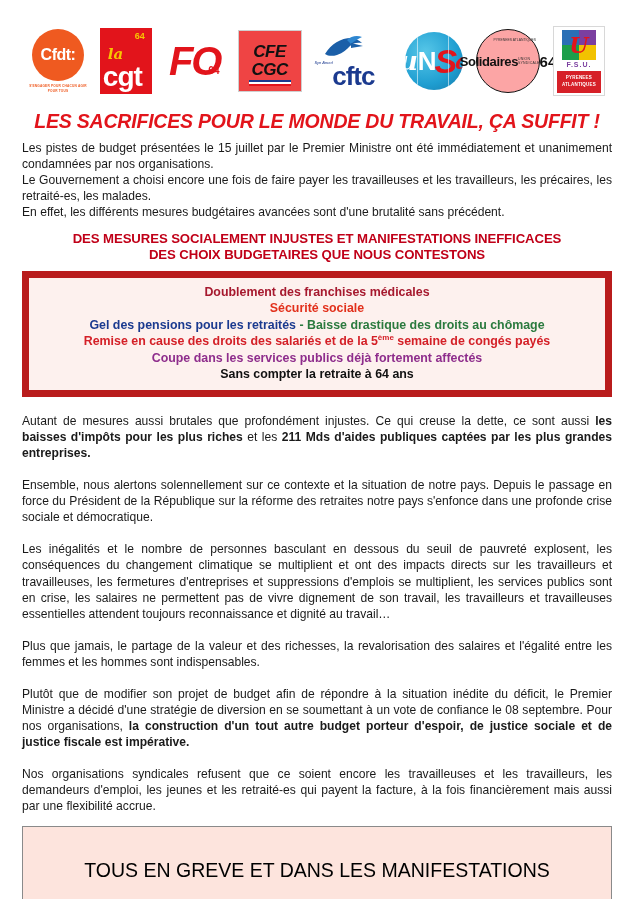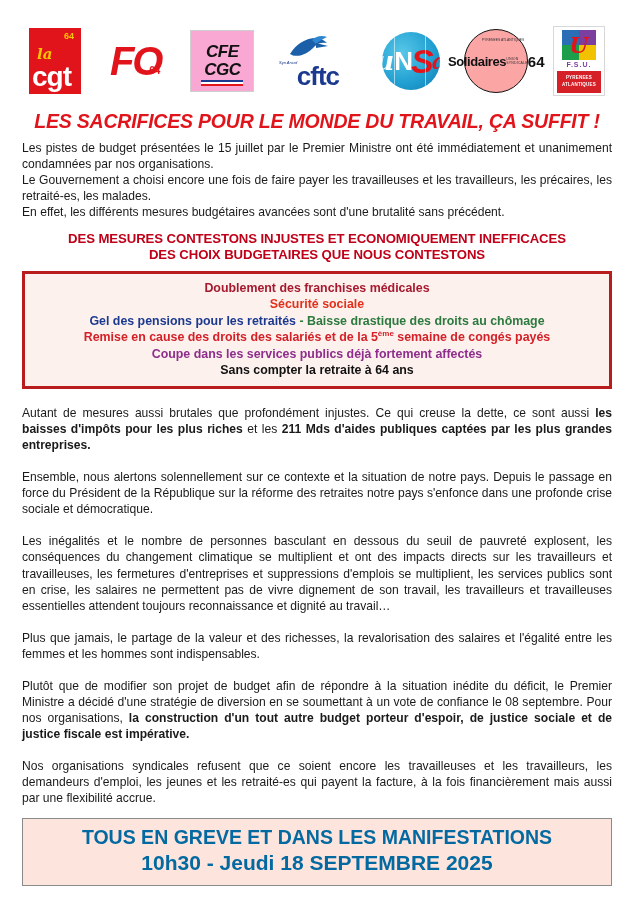"Cfdt:" div.logo { html: none -> <div> <div> <span>Cfdt:</span> </div> <div>S'ENGAGER POUR CHACUN AGIR POUR TOUS</div> </div> }
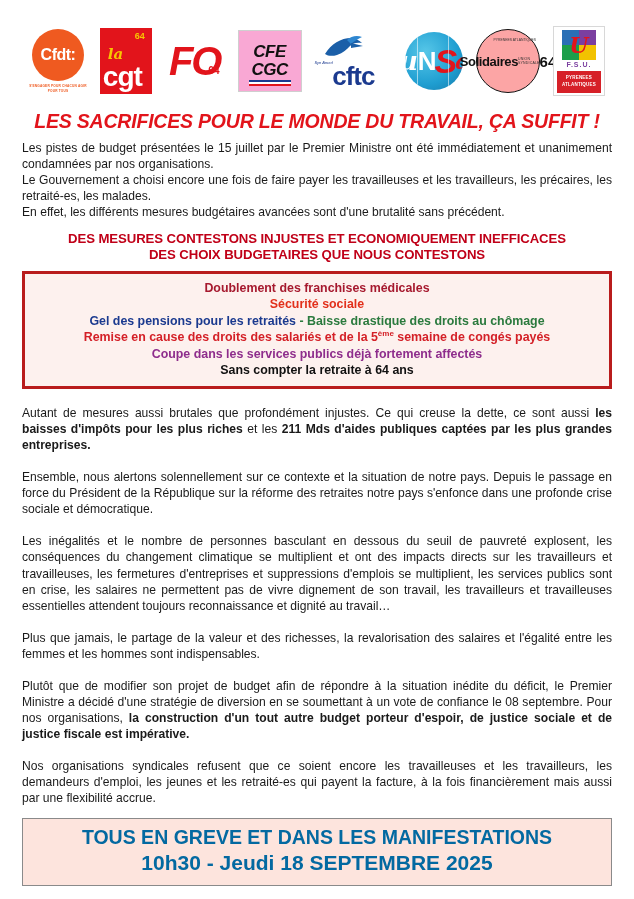"CFE" .cfecgc-box { background: #f9a8d4 -> #ef4444 }
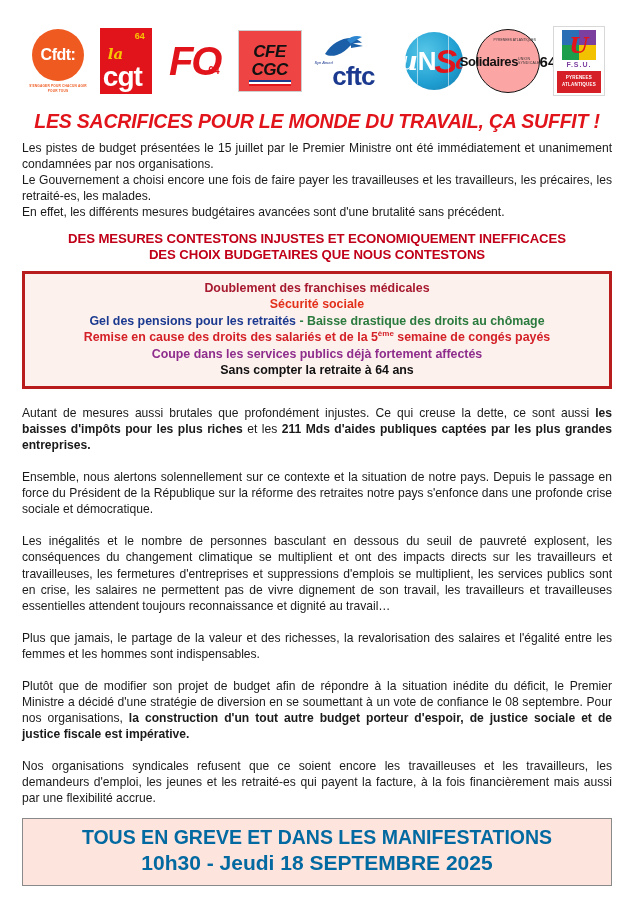"DES MESURES CONTESTONS INJUSTES ET" div { text: CONTESTONS INJUSTES ET ECONOMIQUEMENT -> SOCIALEMENT INJUSTES ET MANIFESTATIONS }
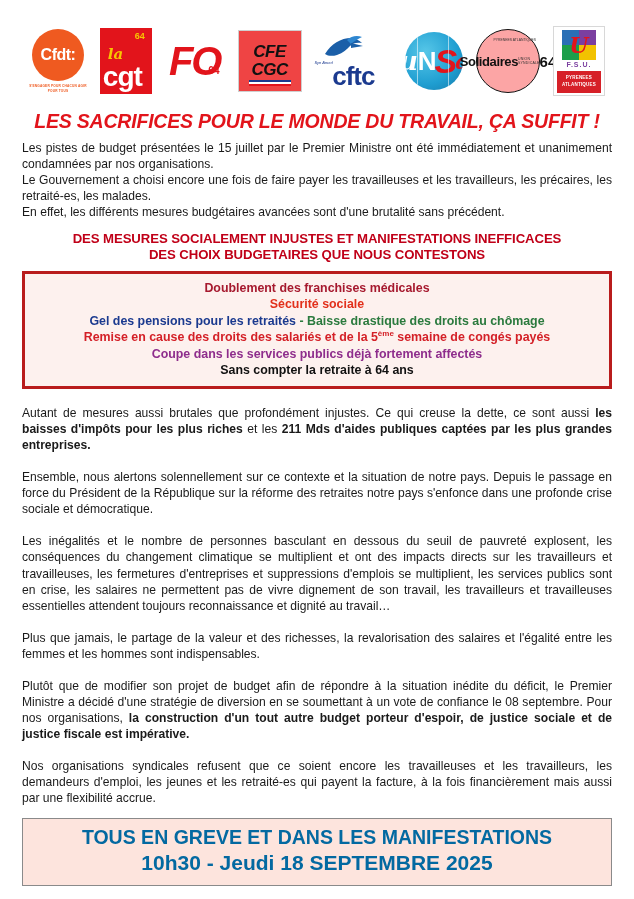"Doublement des franchises médicales" .measures-box { border: 3px solid #b91c1c -> 7px solid #b91c1c }
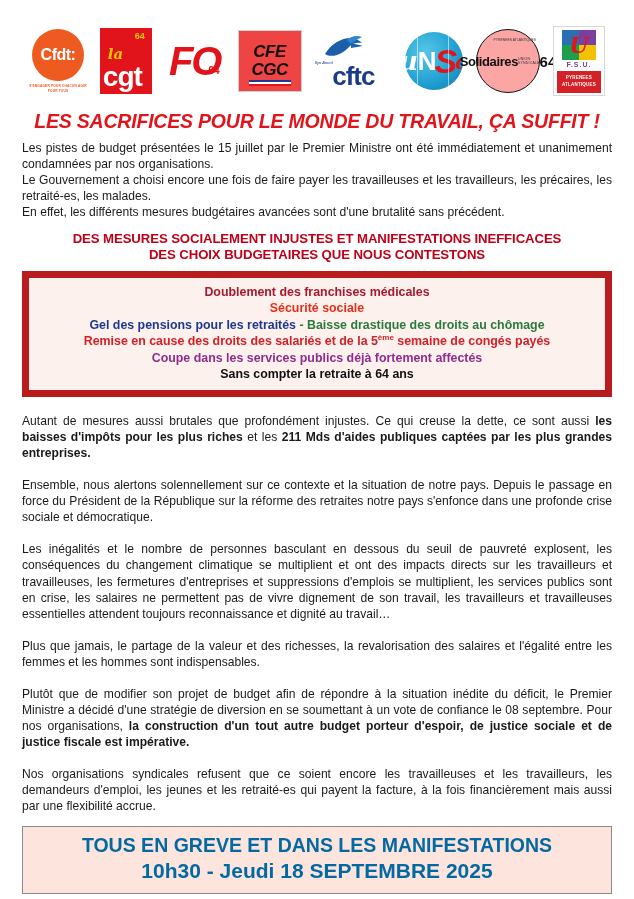"TOUS EN GREVE ET DANS" .cta-line { color: #0369a1 -> #000000; font-weight: bold -> normal; margin-top: none -> 25px }
